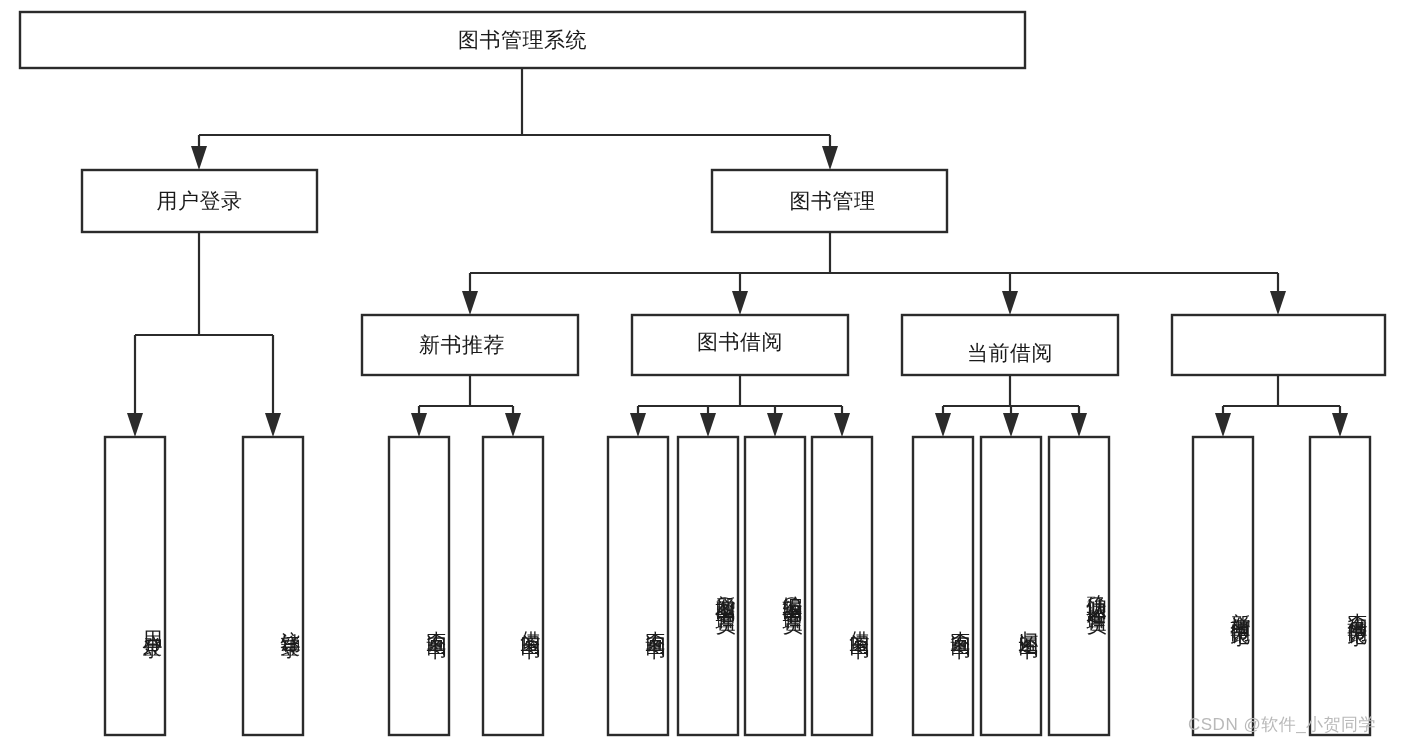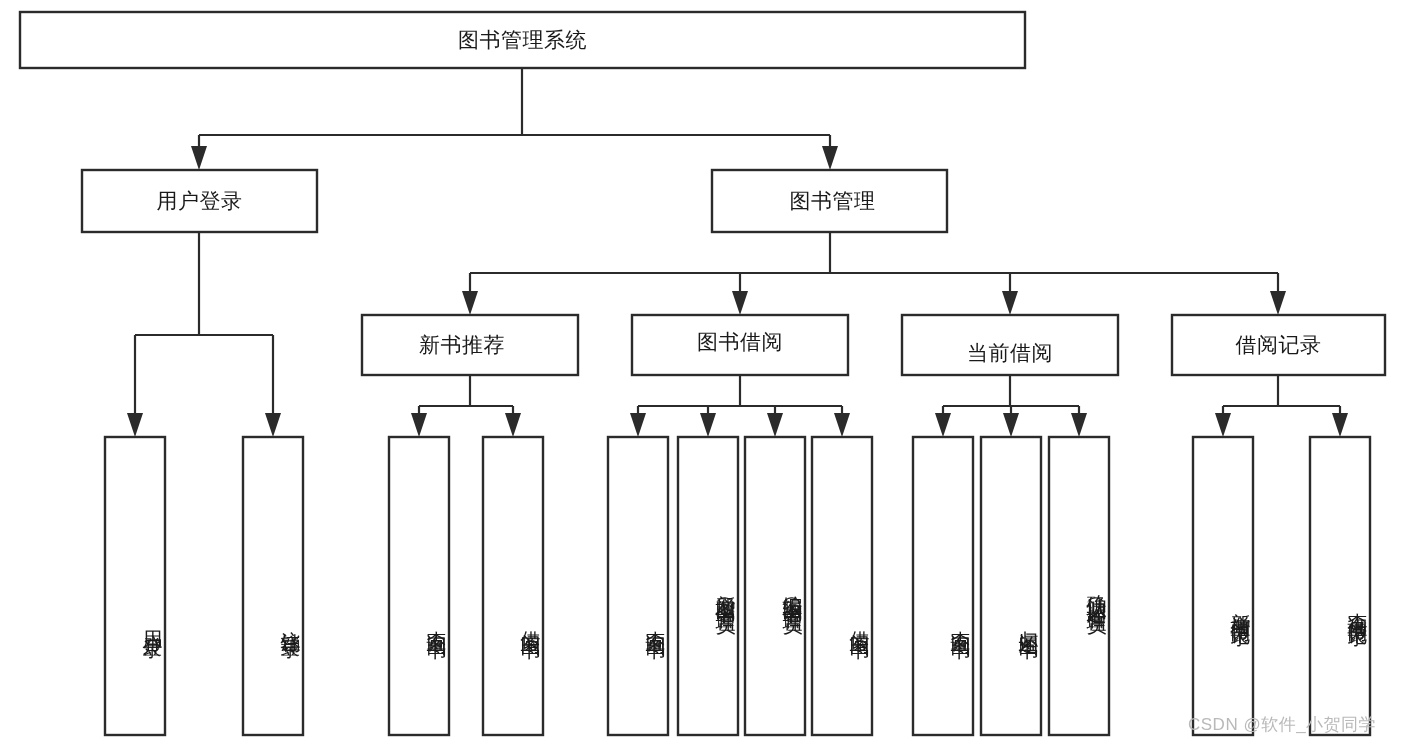"借阅记录" div.node-label { html: <div>借阅记录</div> -> none }
